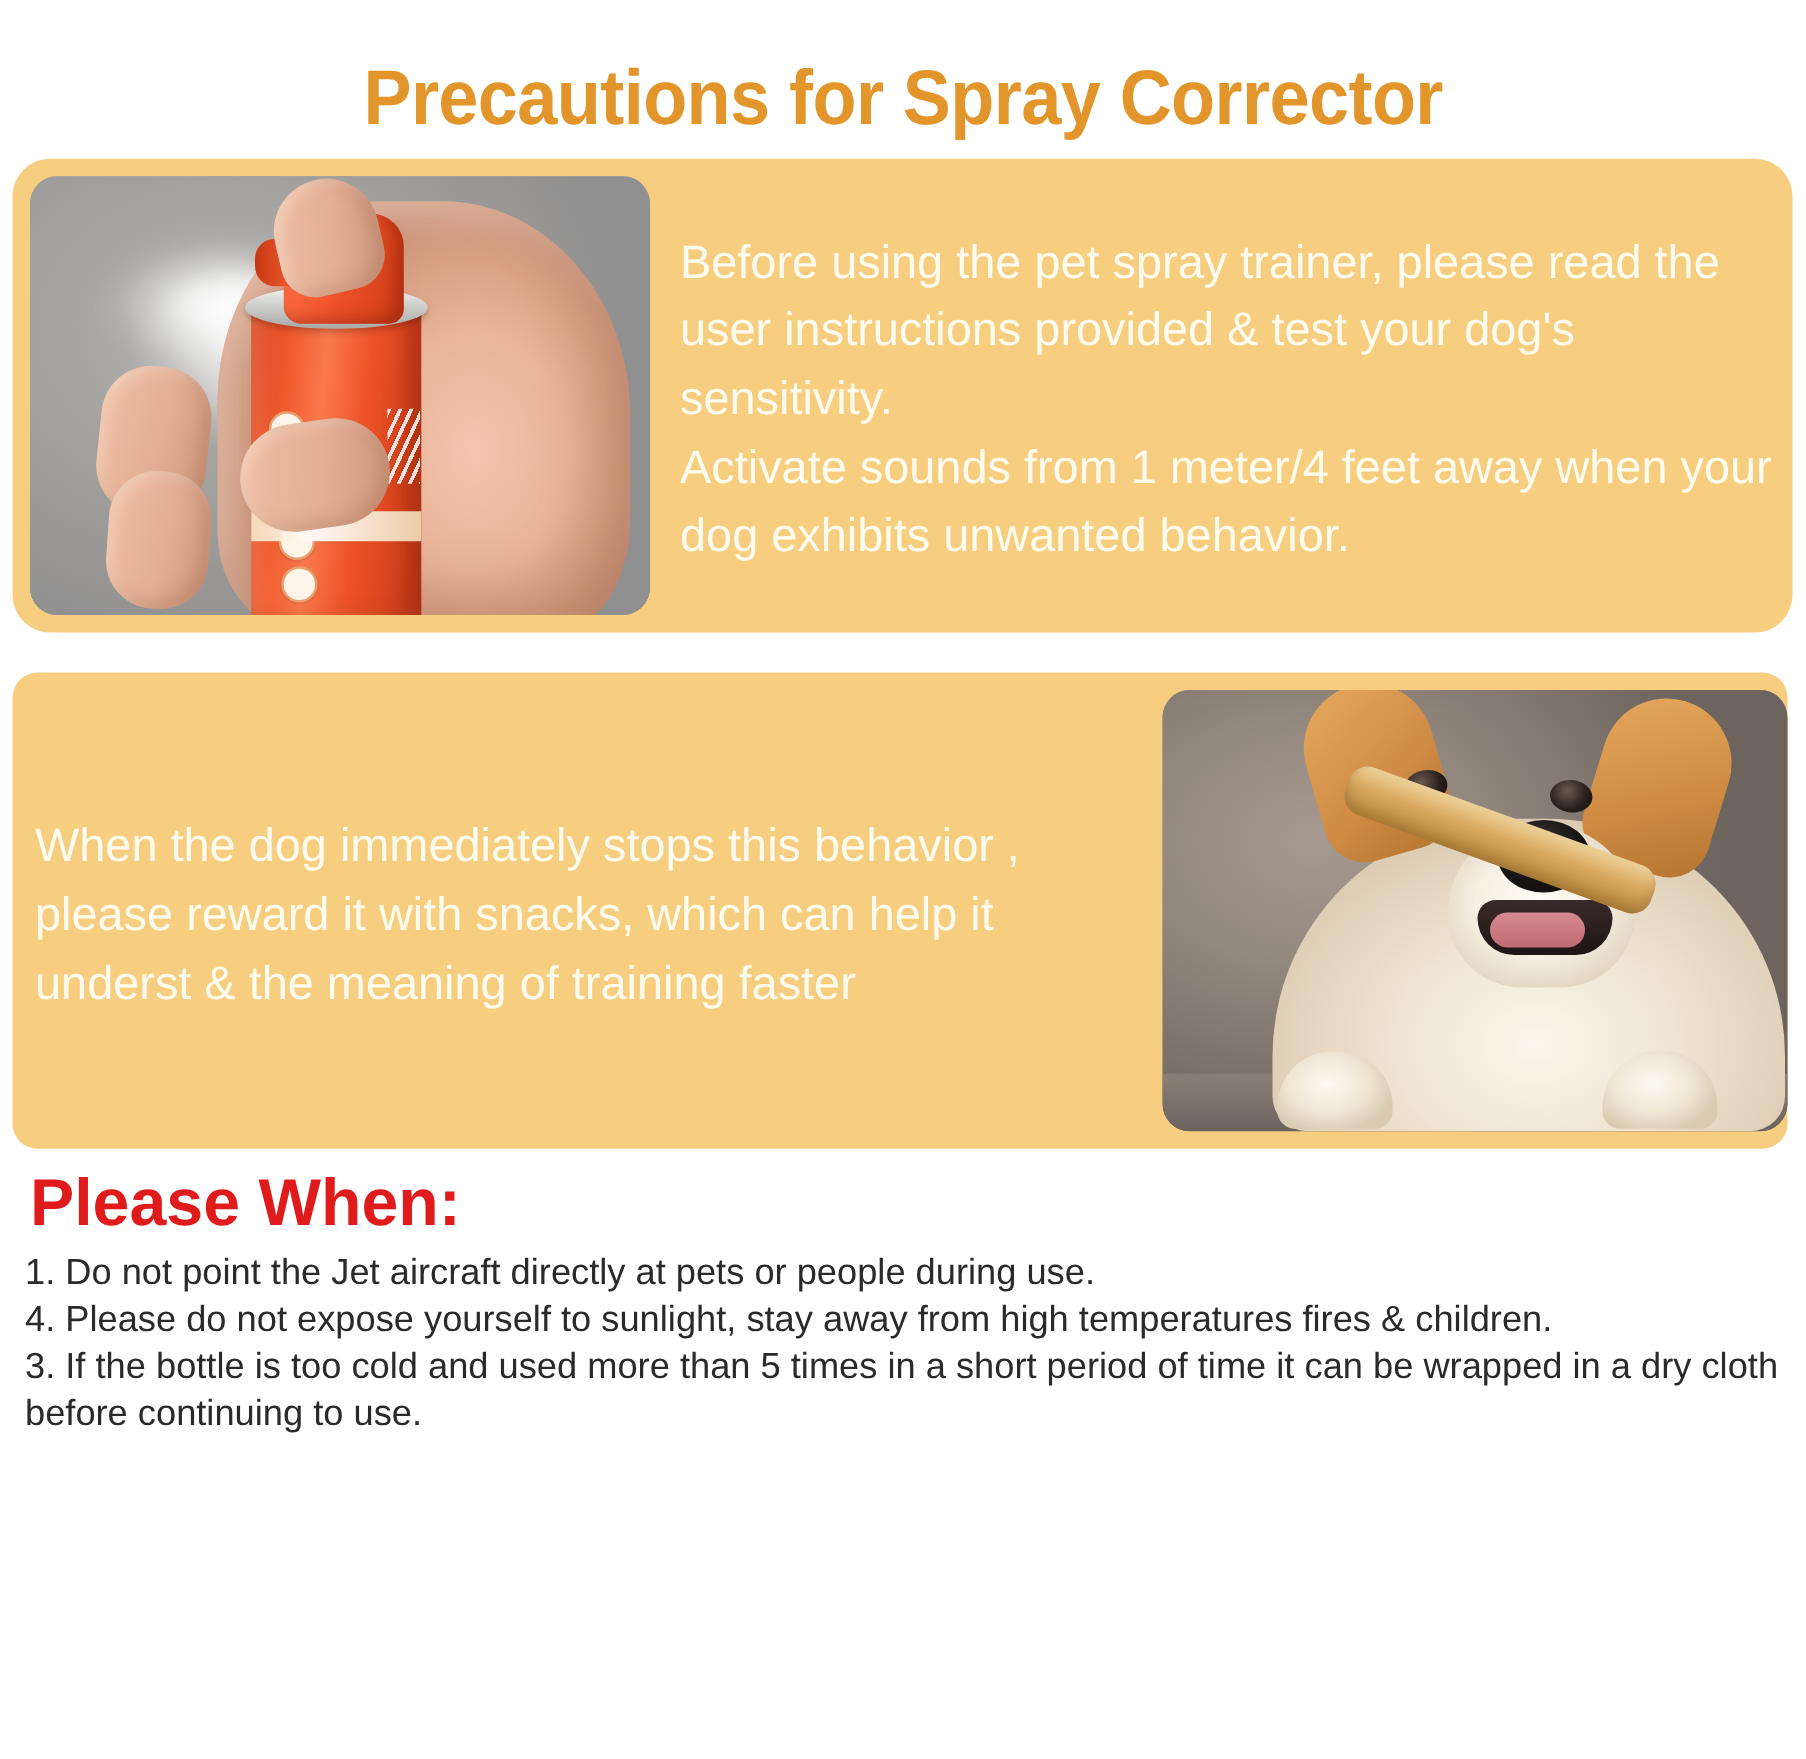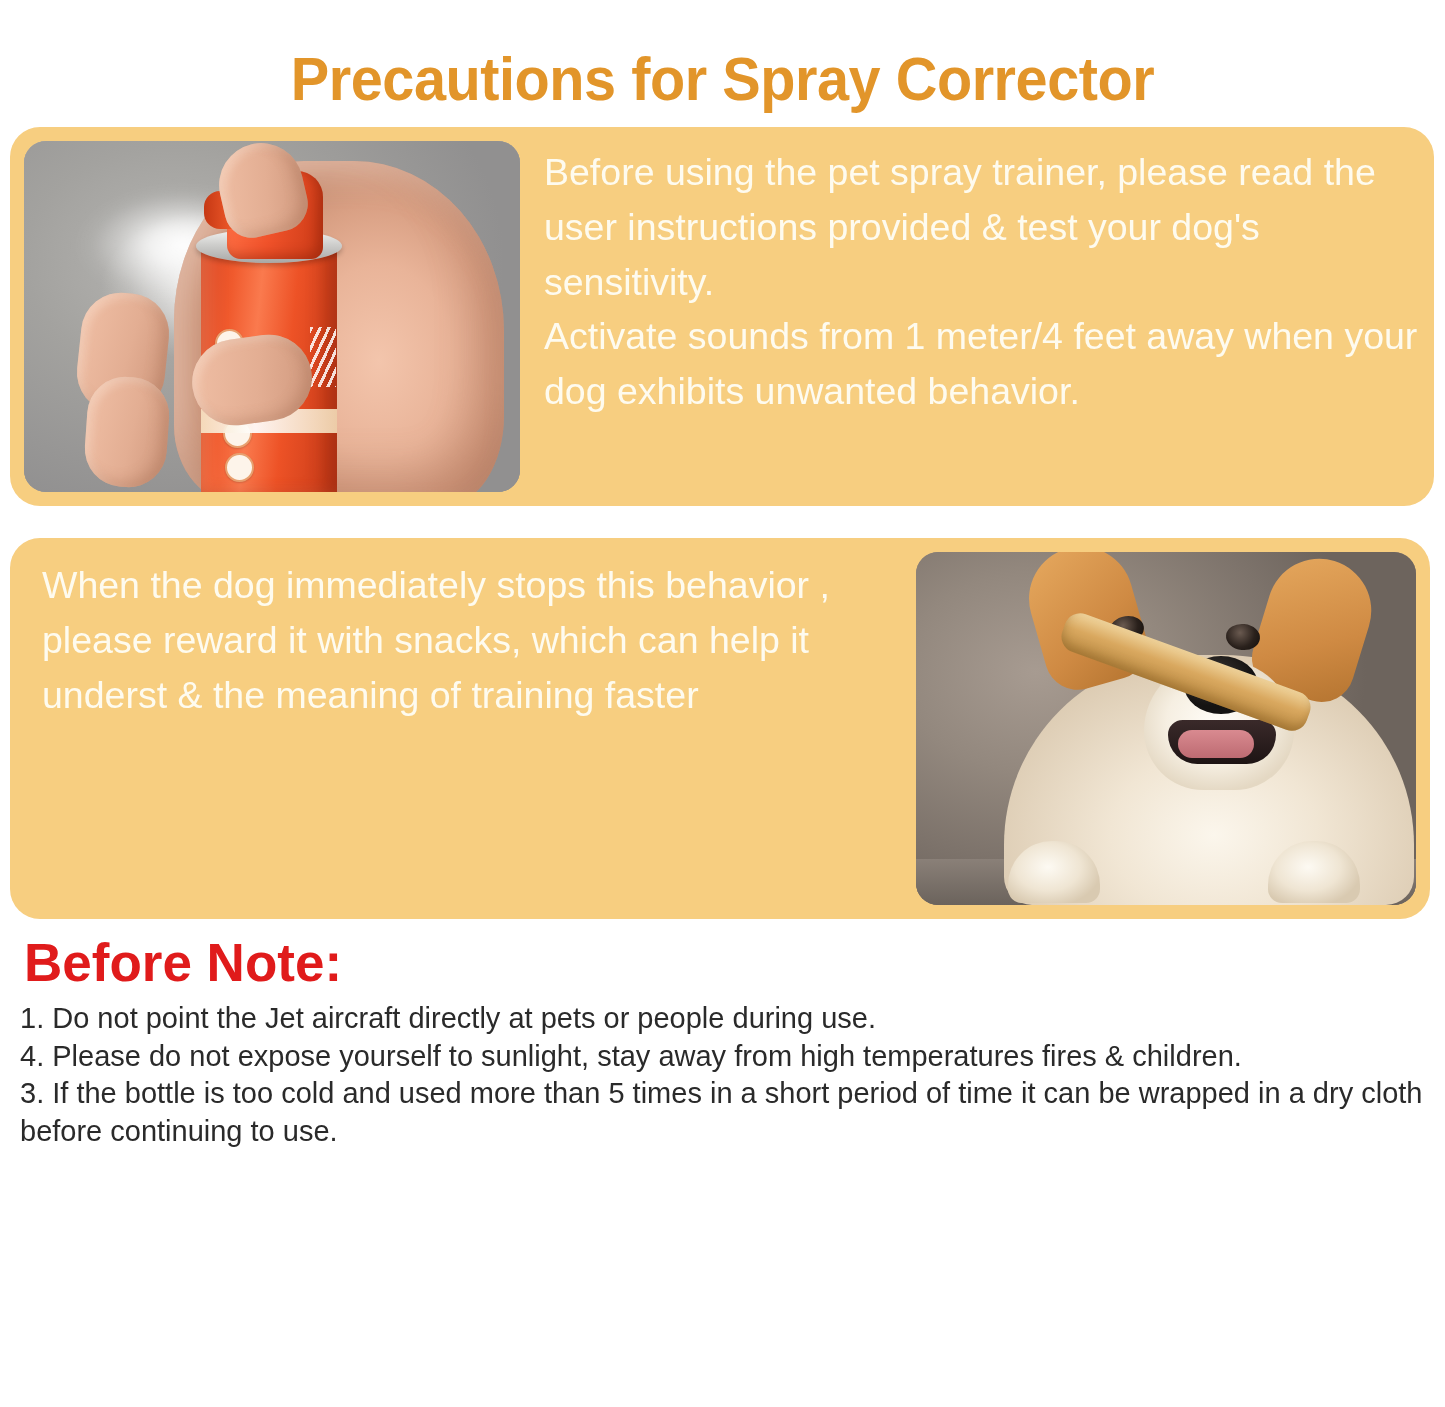"Before using the pet spray" .panel { align-items: flex-start -> center }
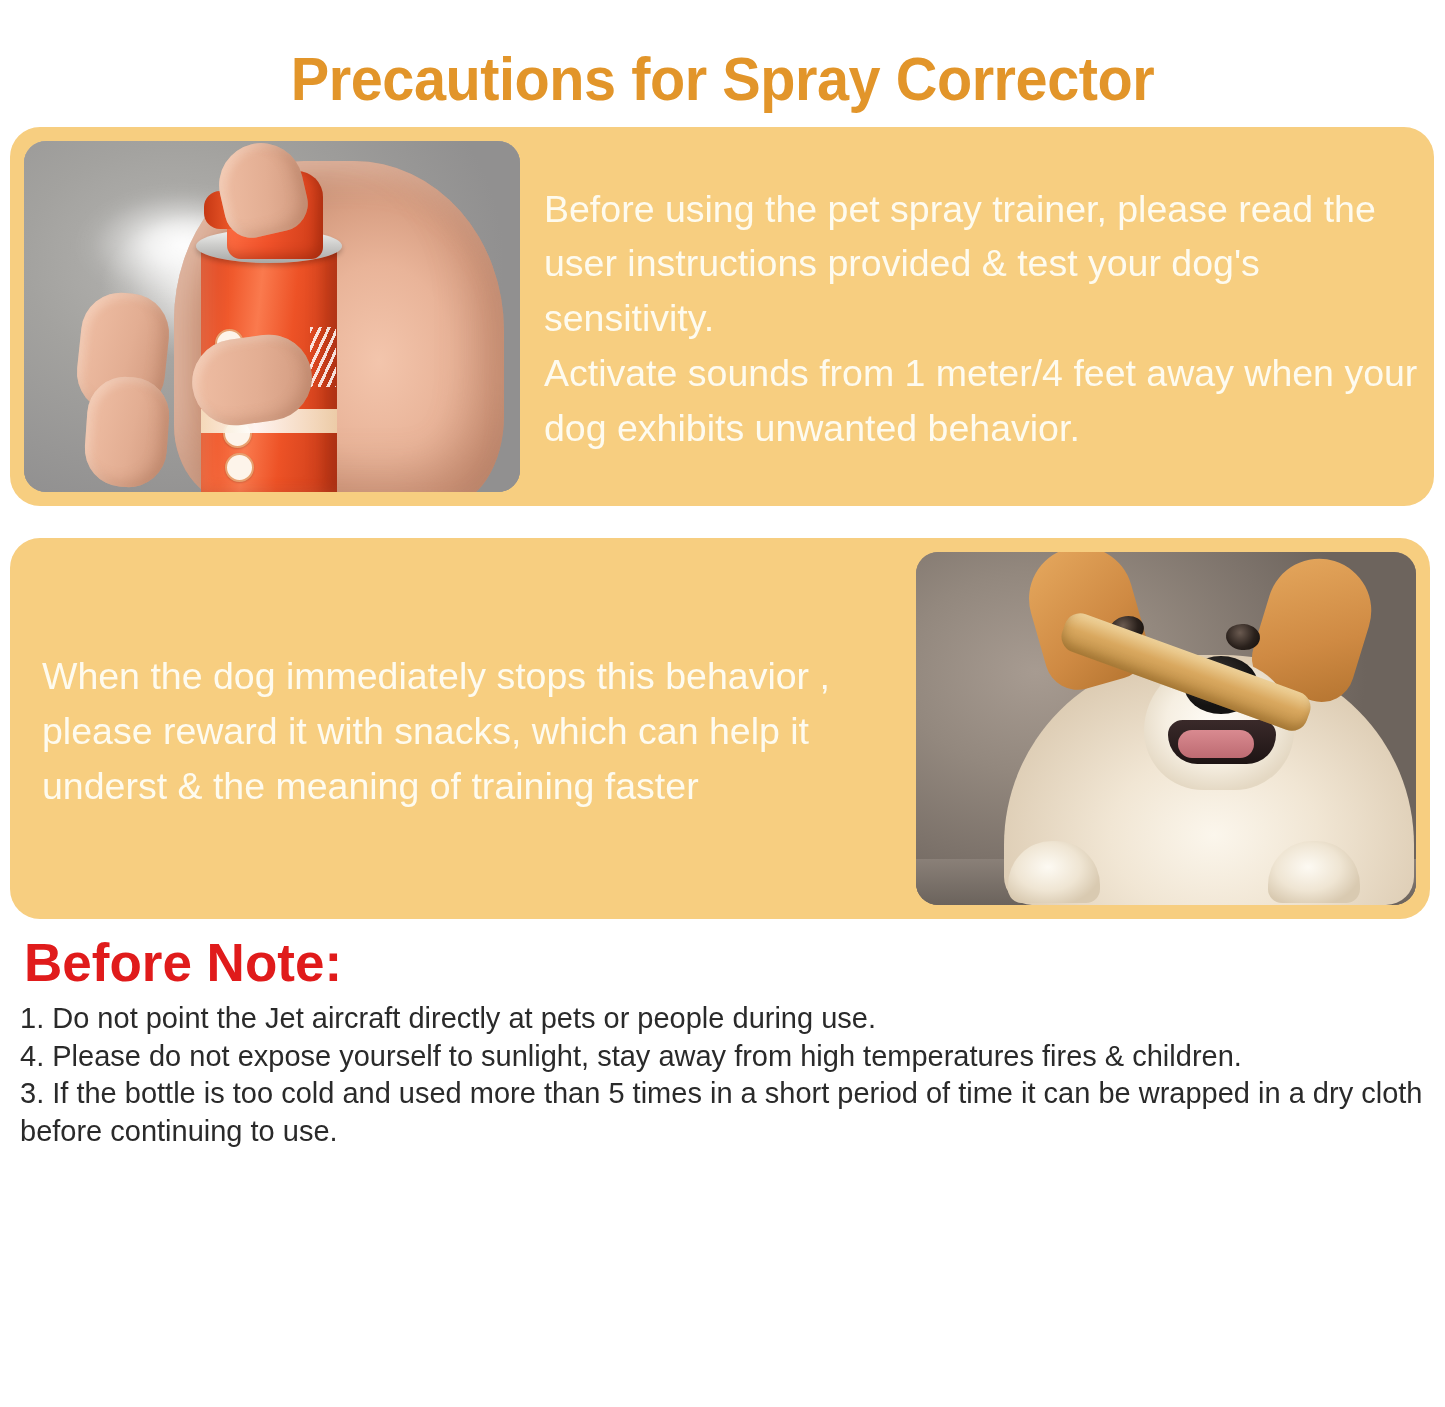"When the dog immediately stops" #panel-two { border-radius: none -> 20px; padding: 14px -> none }
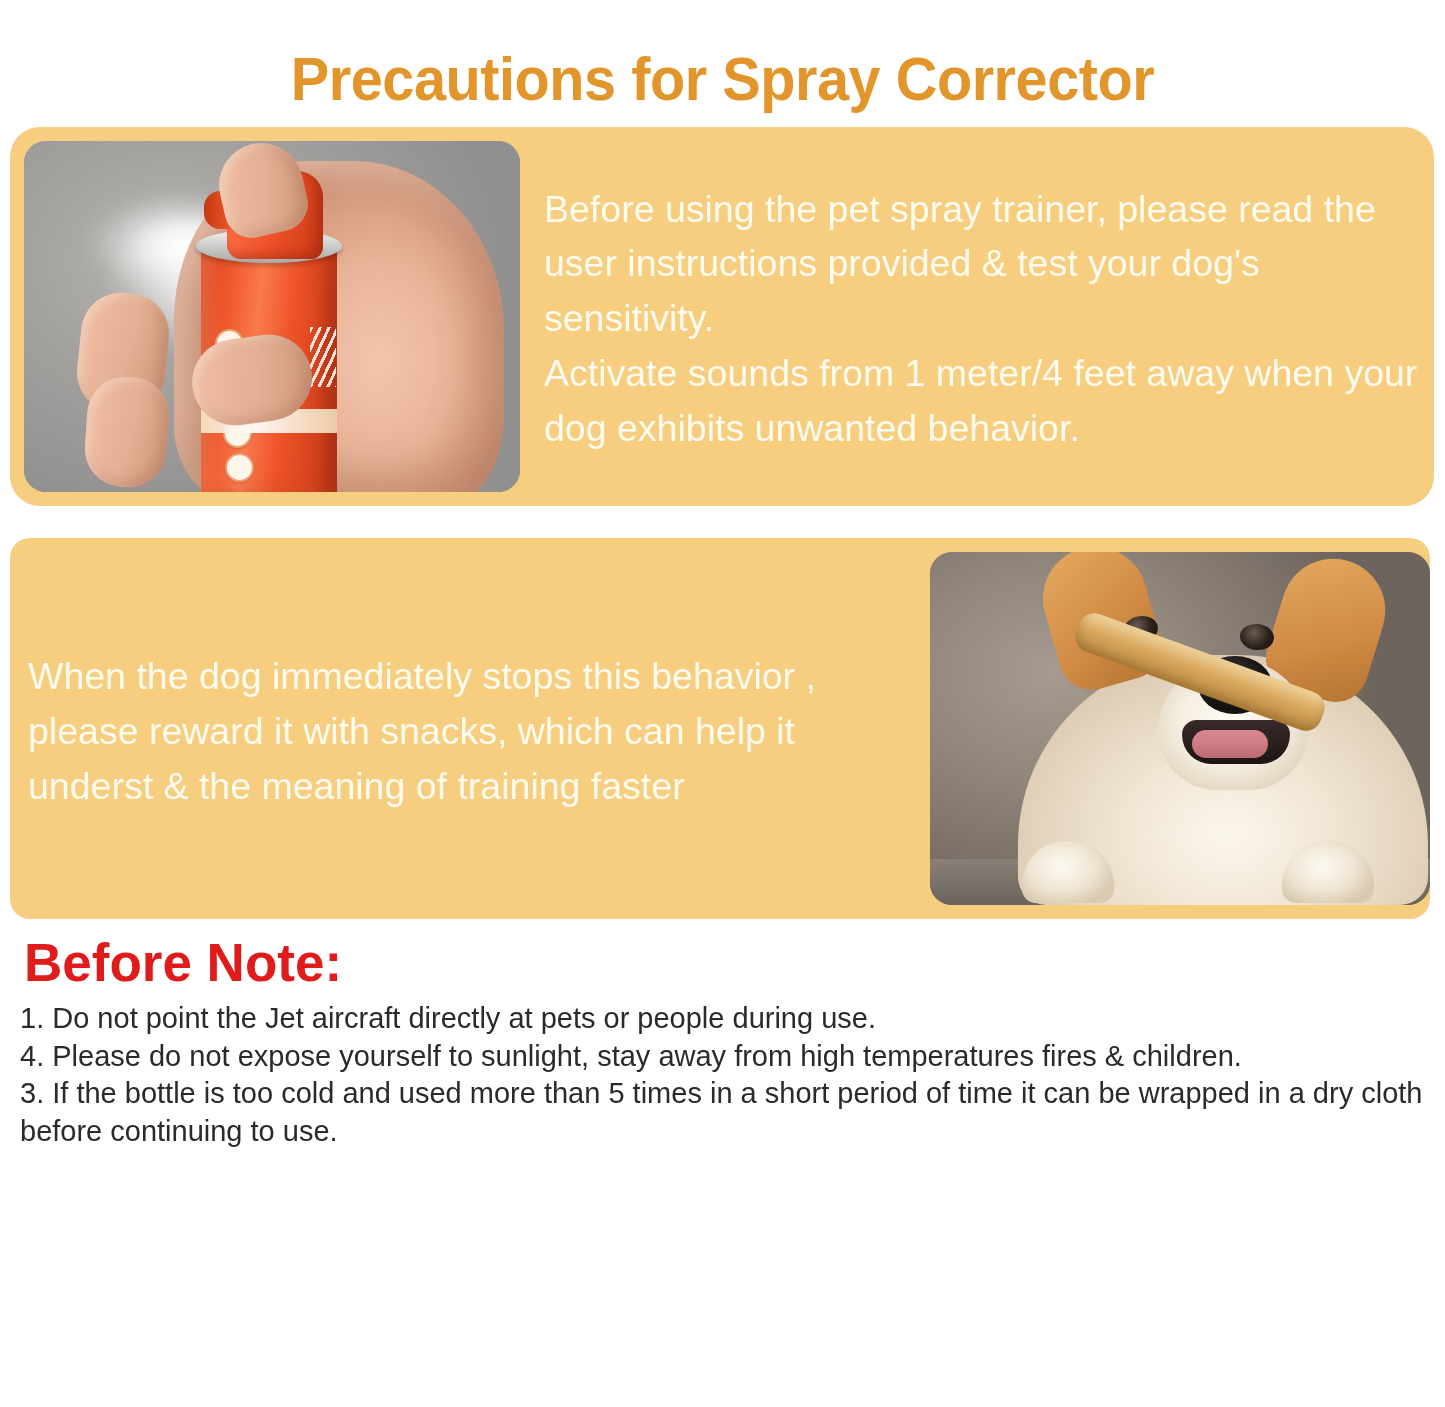"Before Note:" div { text: Before Note -> Please When }
